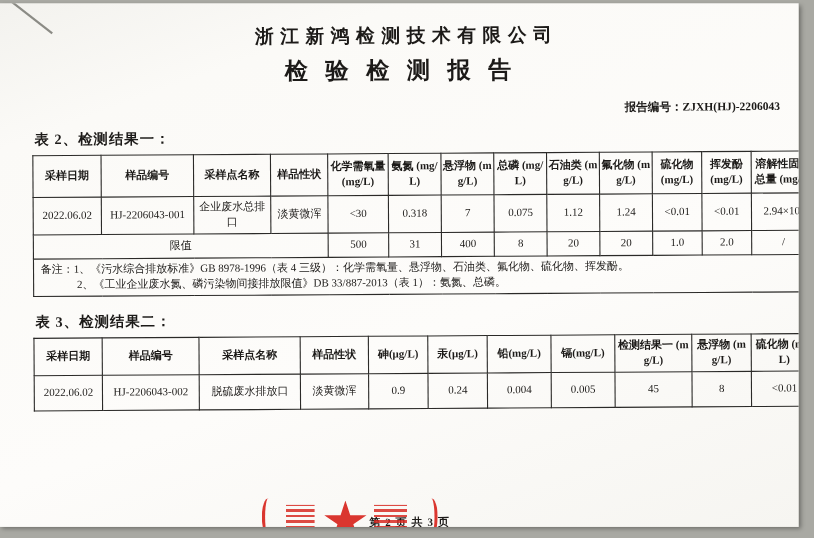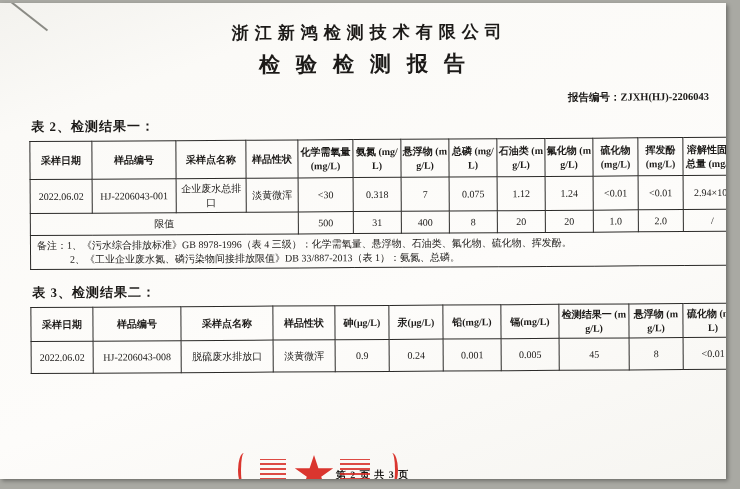"HJ-2206043-008" td { text: HJ-2206043-008 -> HJ-2206043-002 }
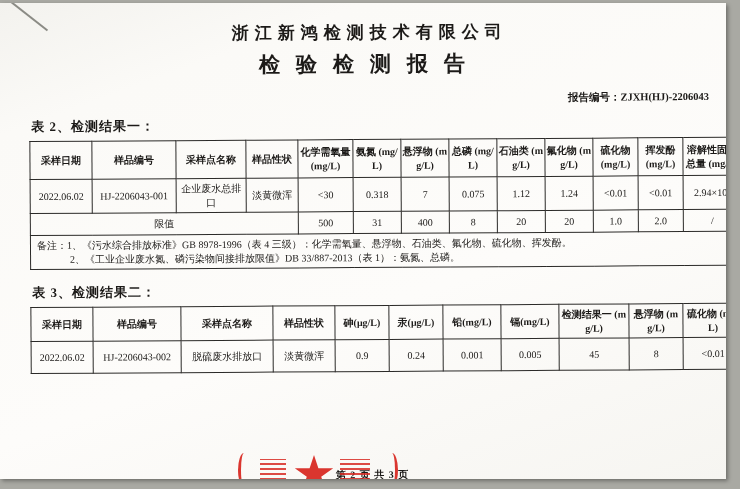"0.001" td { text: 0.001 -> 0.004 }
